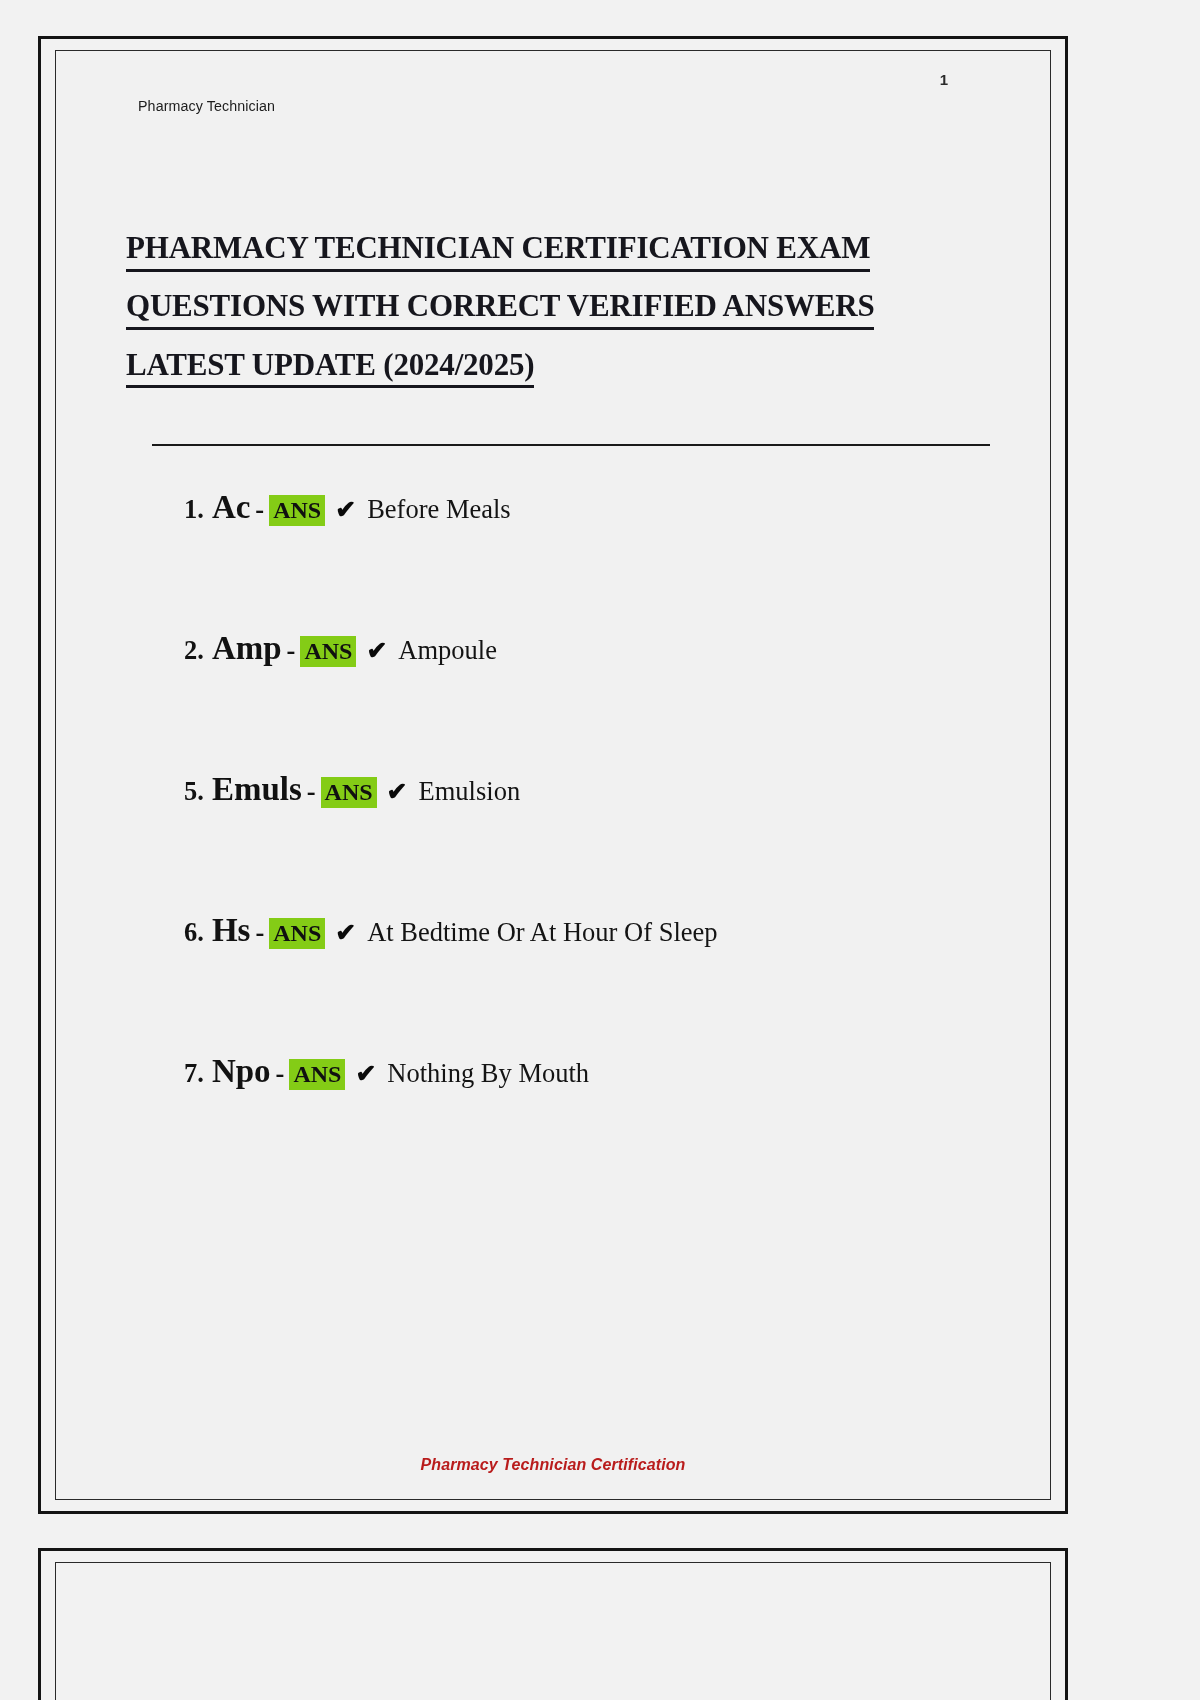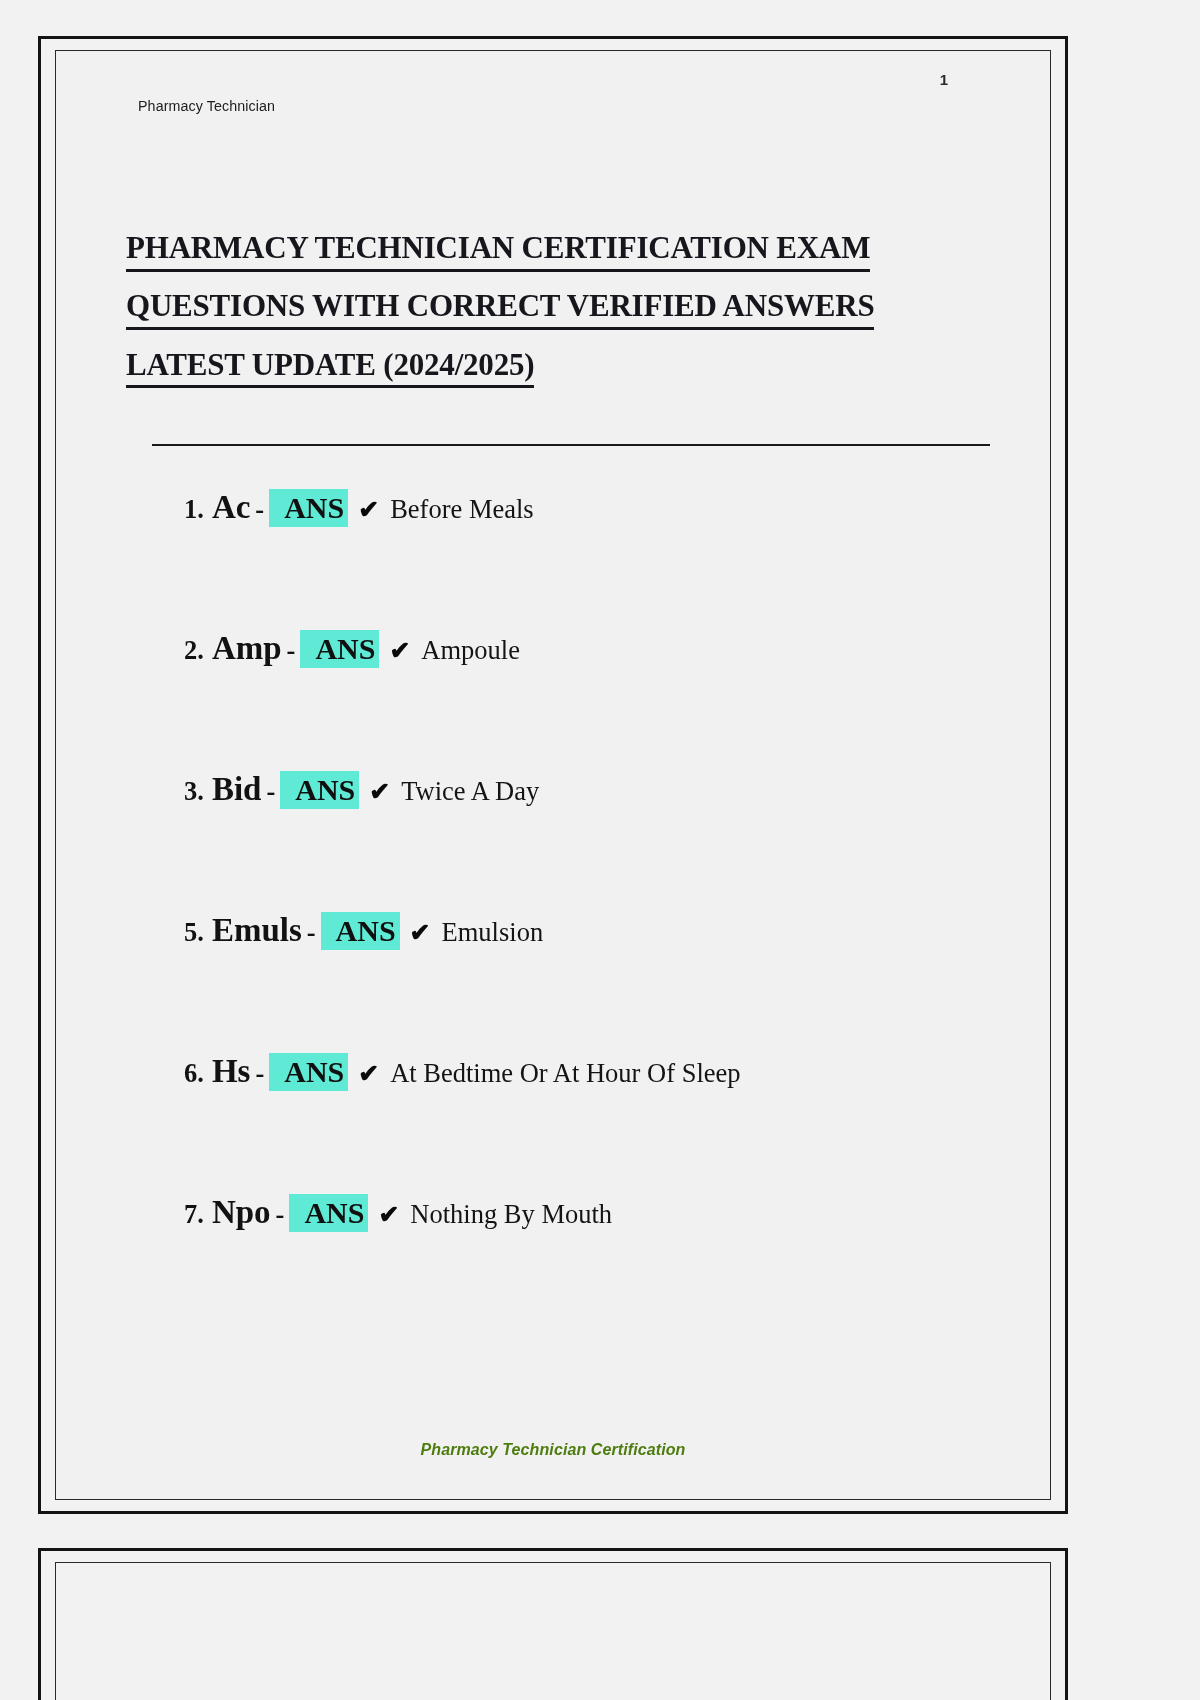"ANS" .qa-ans { background: #5eead4 -> #84cc16; font-size: 30px -> 24px; padding: 2px 4px 3px 15px -> 2px 4px 3px 4px }
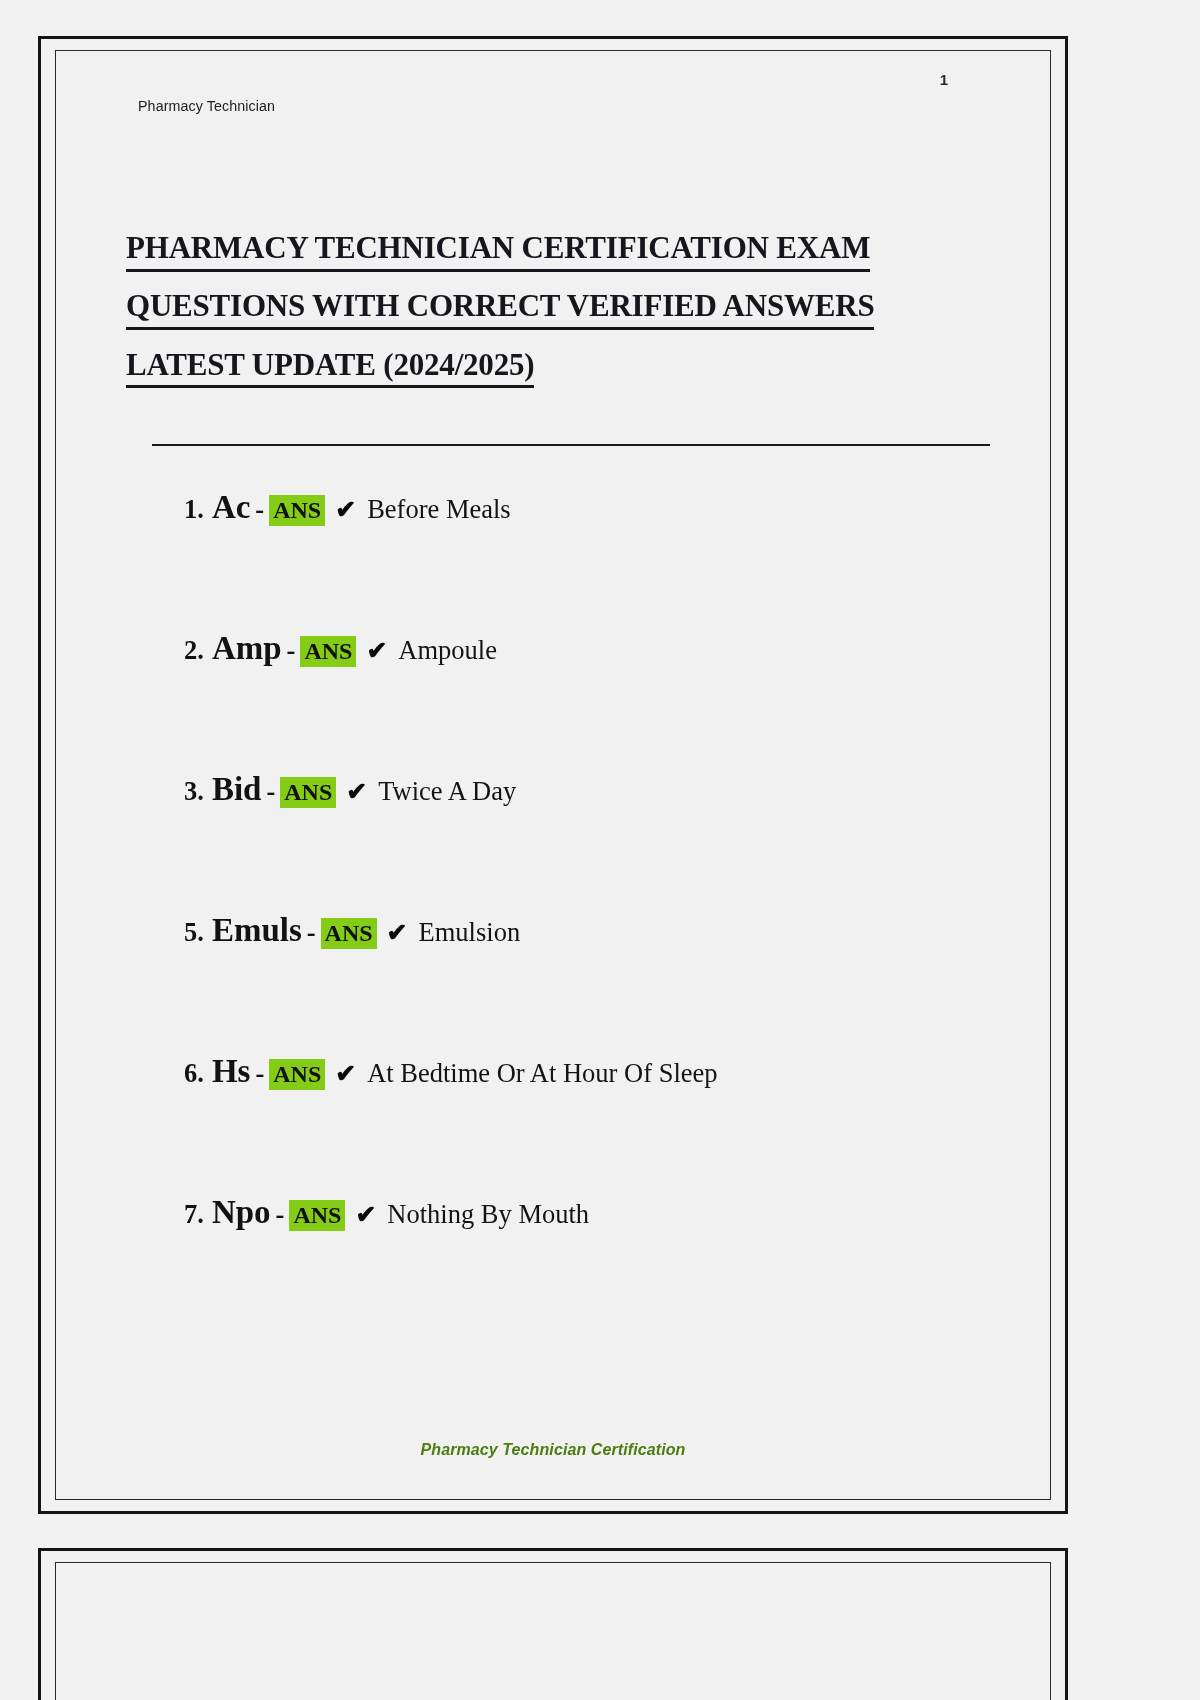"3. Bid - ANS ✔" div.qa-item { html: <div> <span><span>3.</span><span>Bid</span><span>-</span><span>ANS</span><span>✔</span><span>Twice A Day</span></span> </div> -> none }
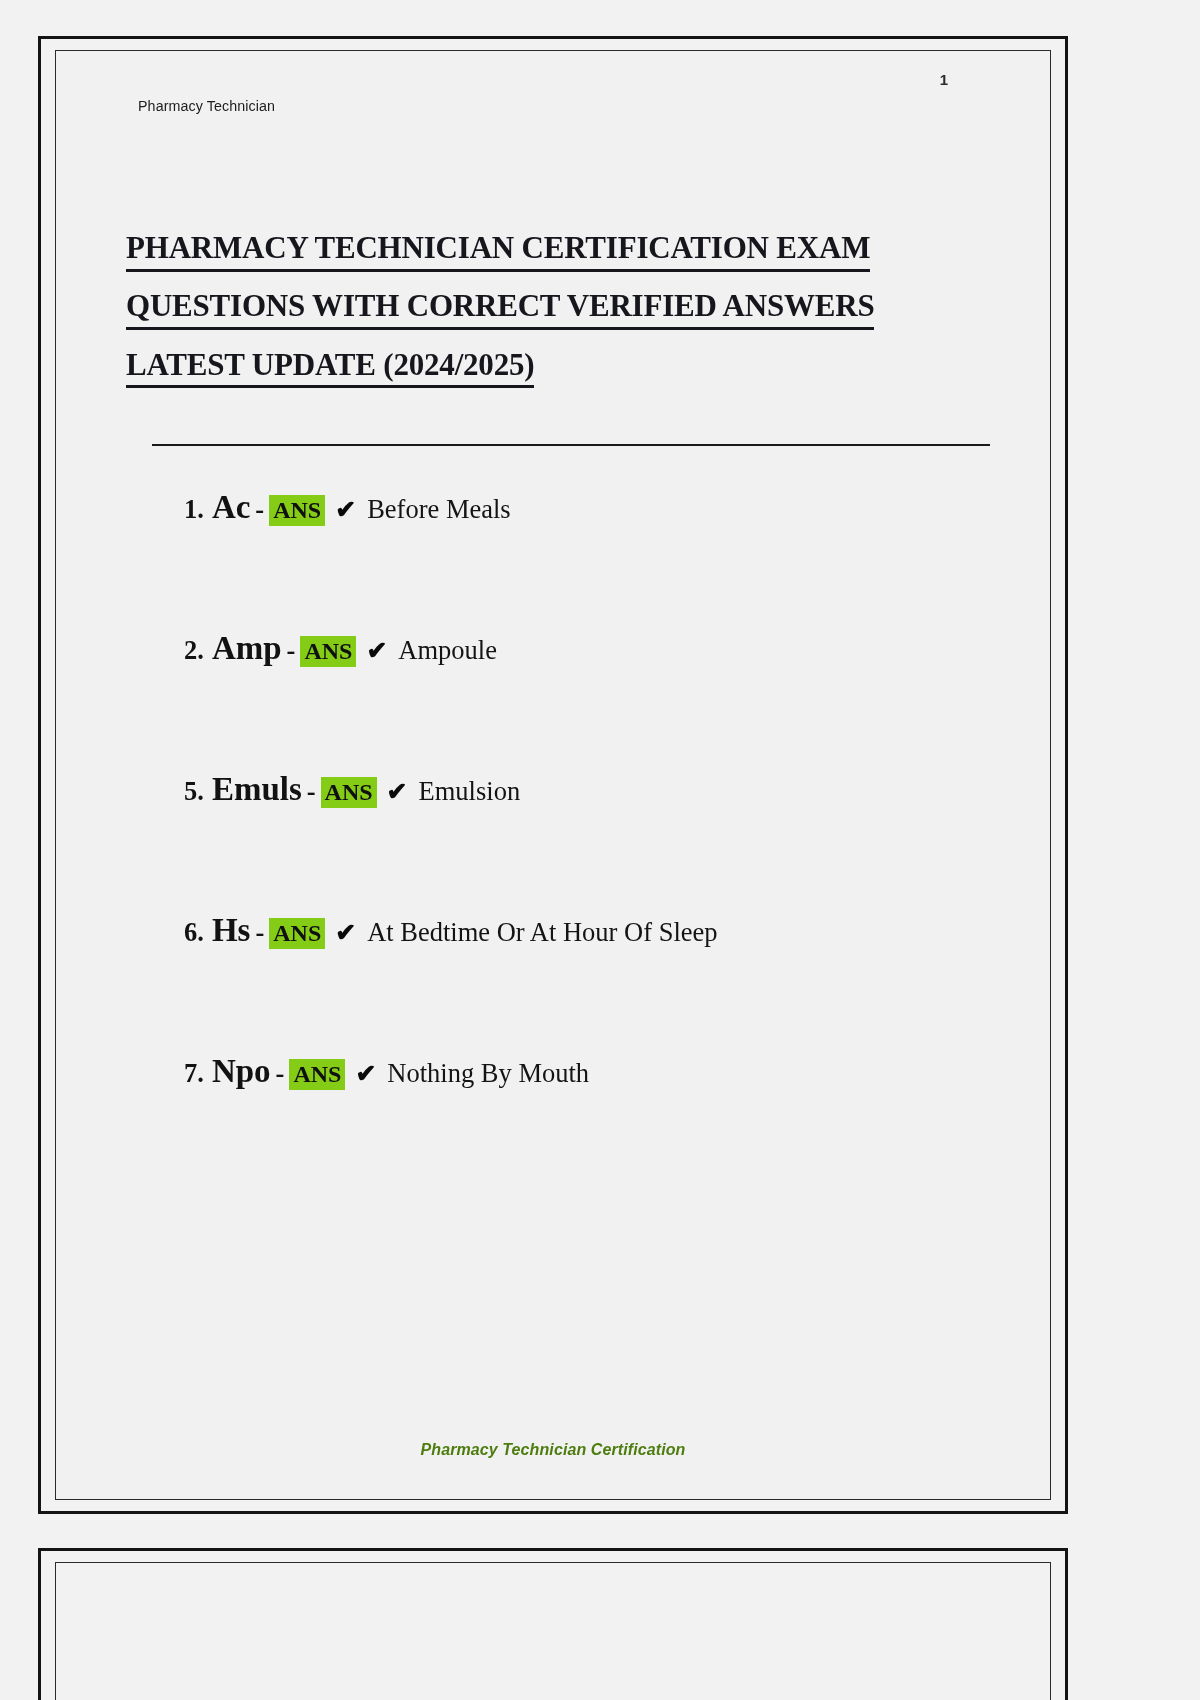"Pharmacy Technician Certification" .doc-footer { bottom: 40px -> 25px; color: #4d7c0f -> #b91c1c }
